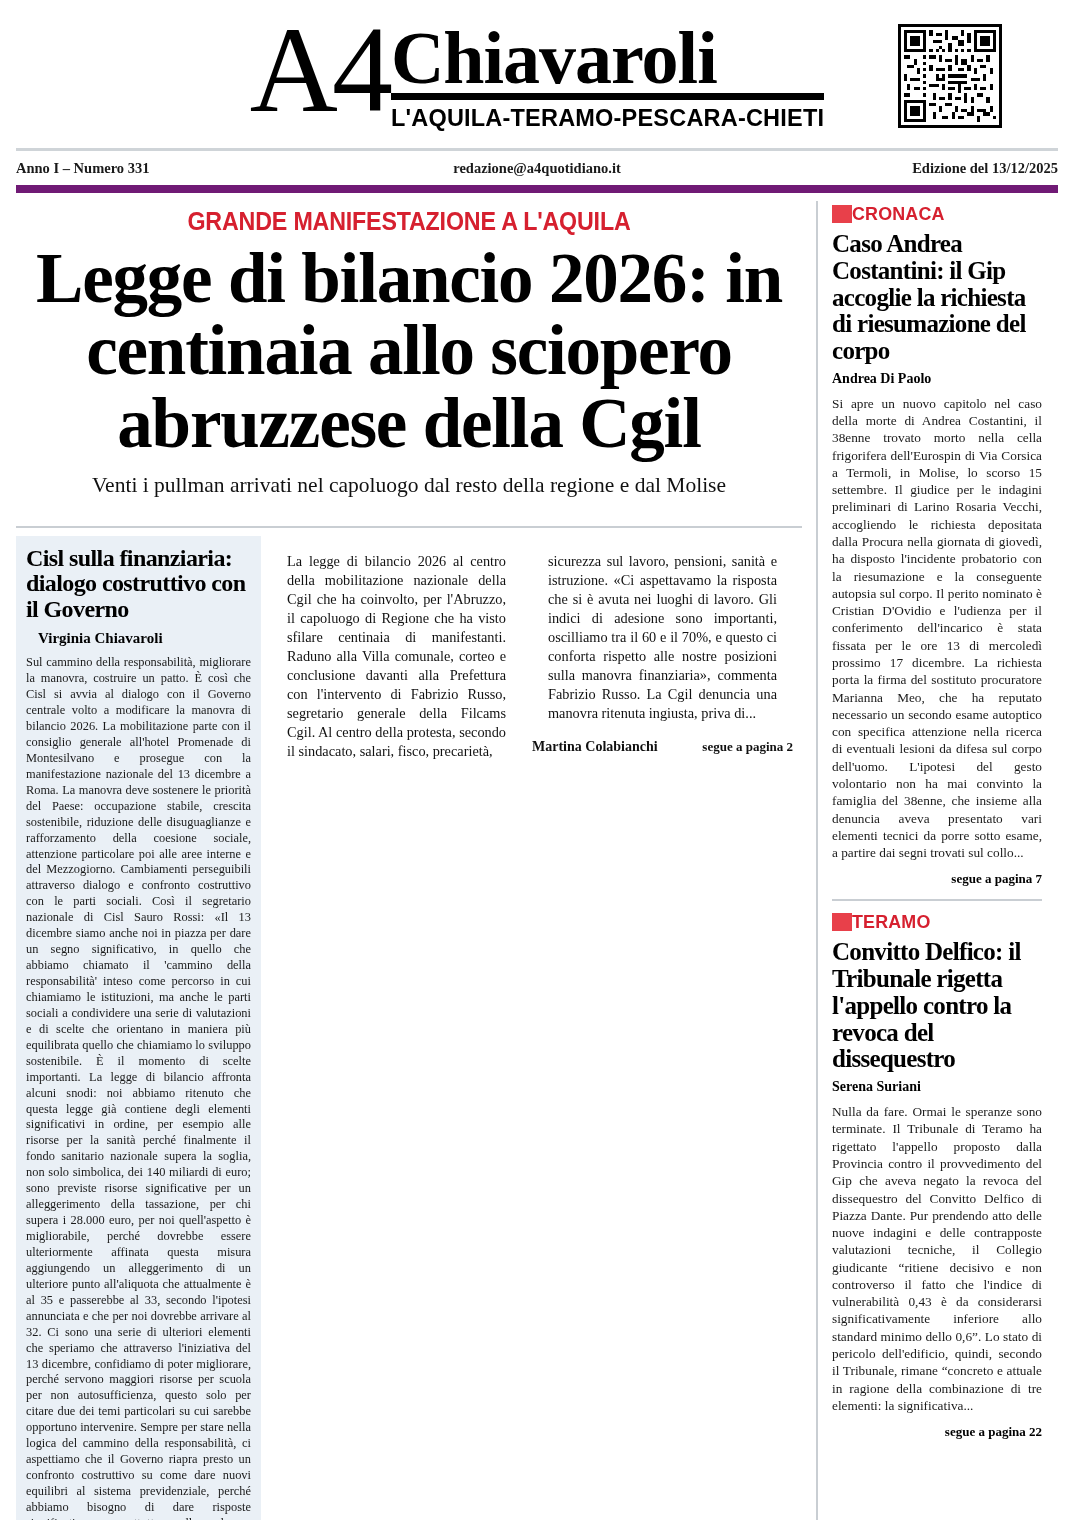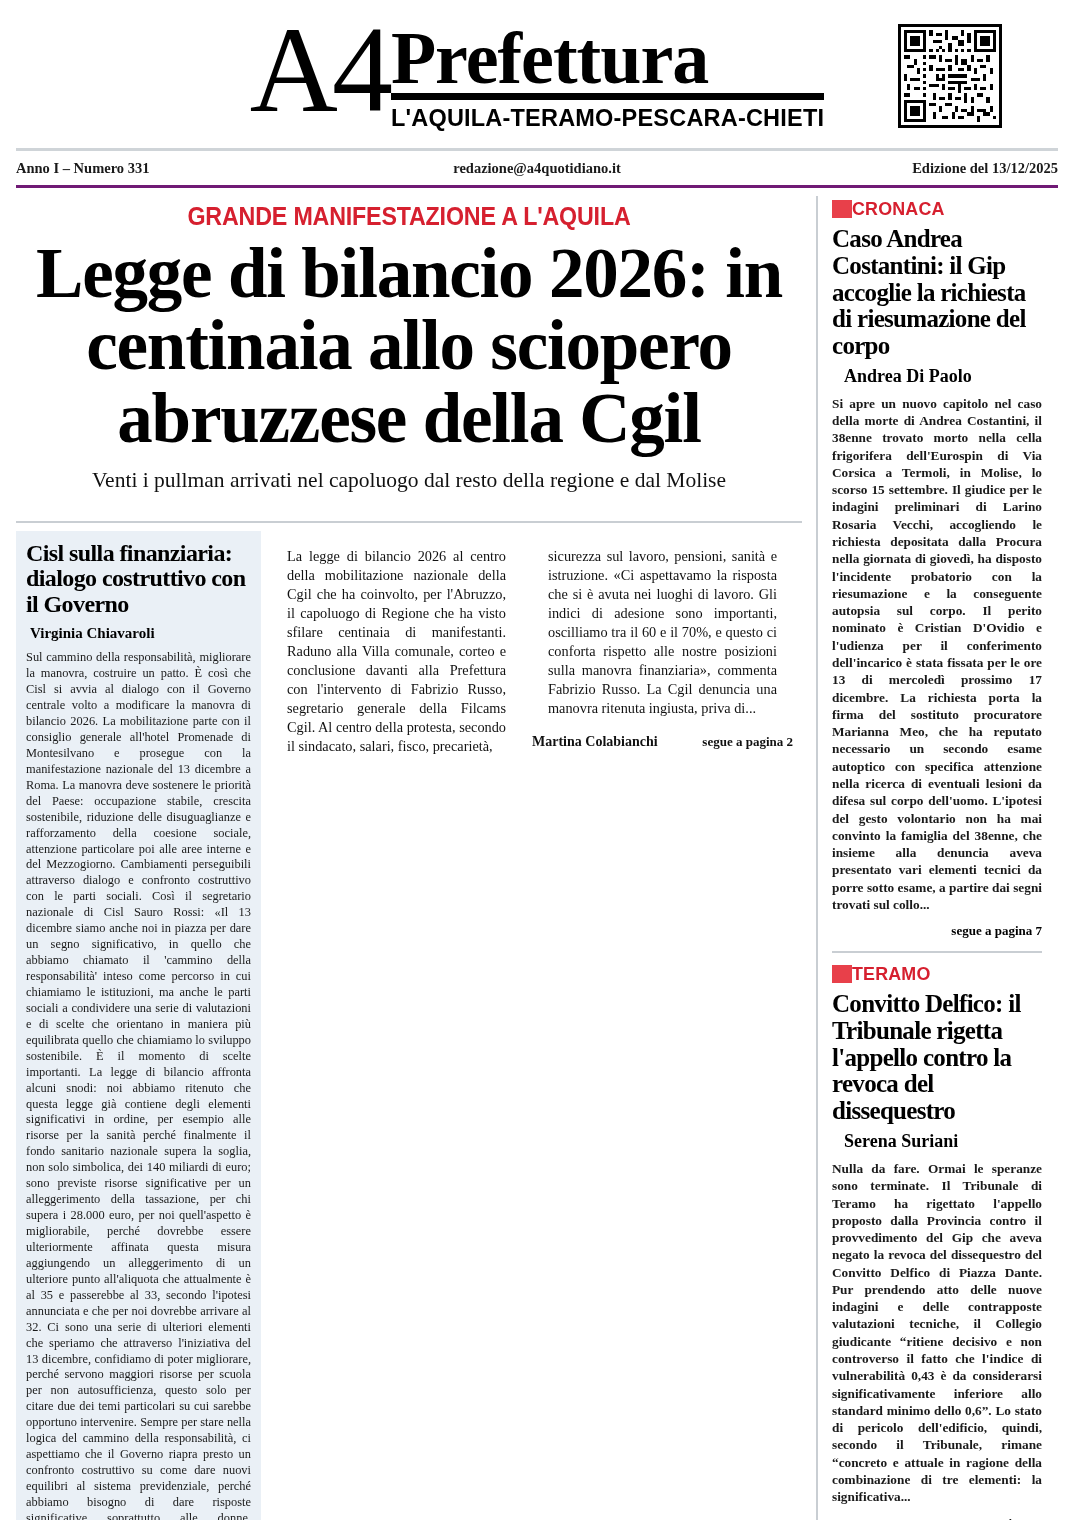"Prefettura" div.logo-word { text: Prefettura -> Chiavaroli }
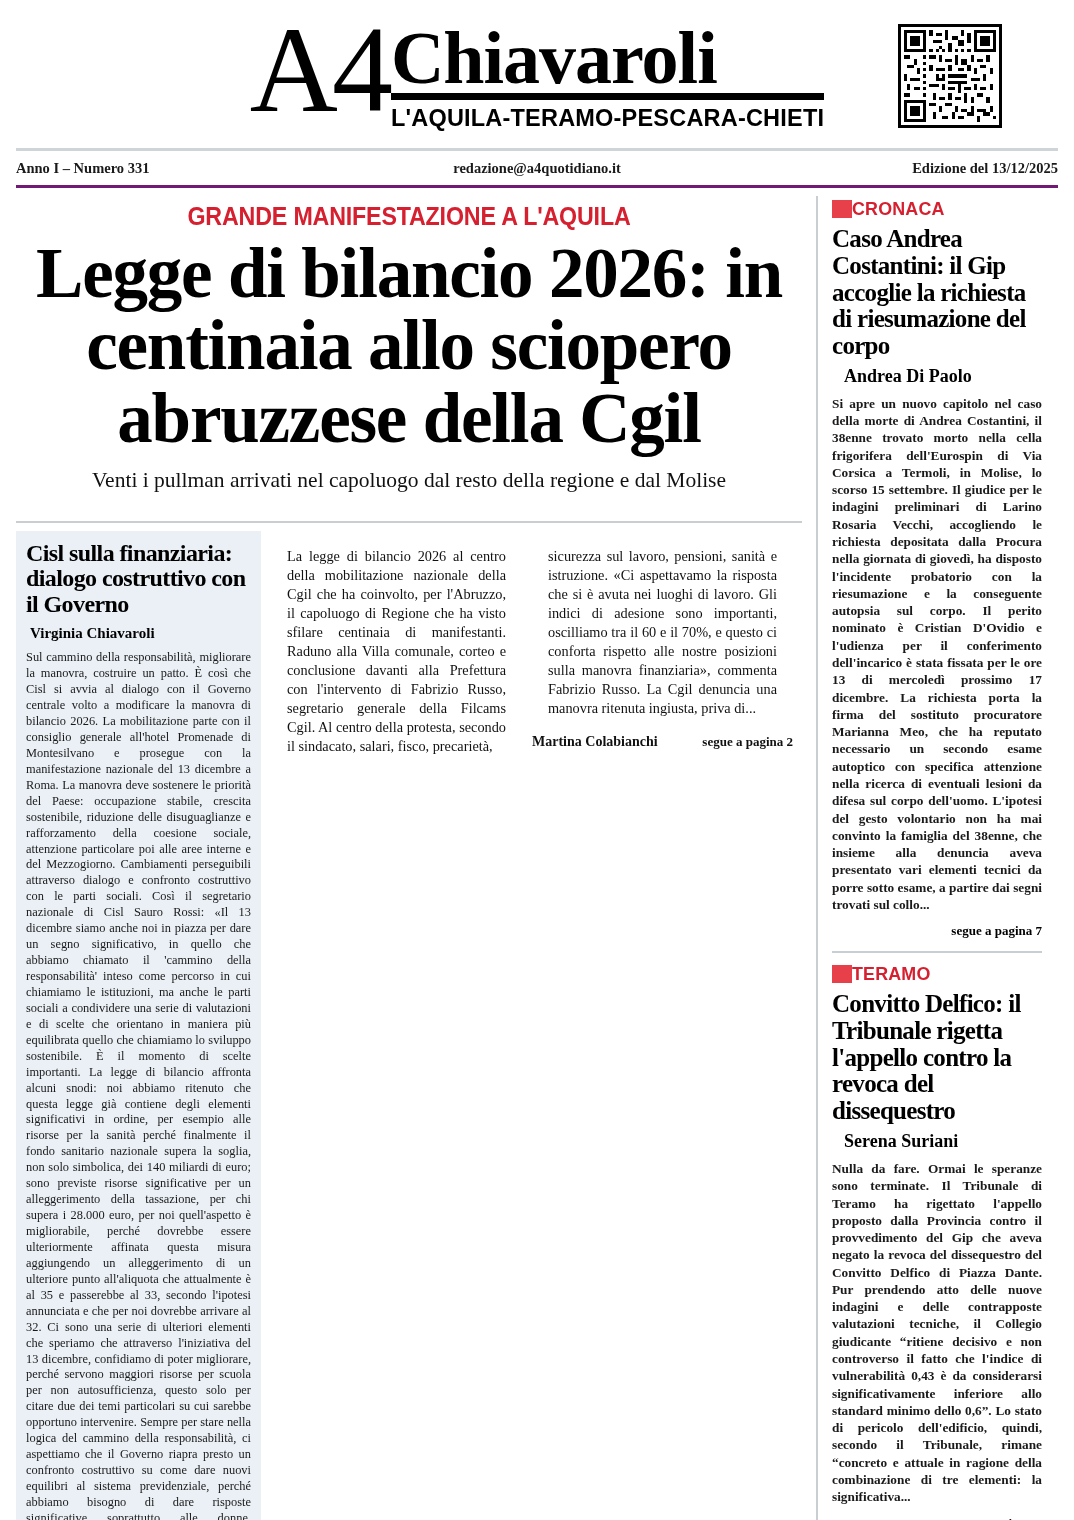"Anno I – Numero 331" .infobar { border-bottom: 3px solid #701a75 -> 8px solid #701a75 }
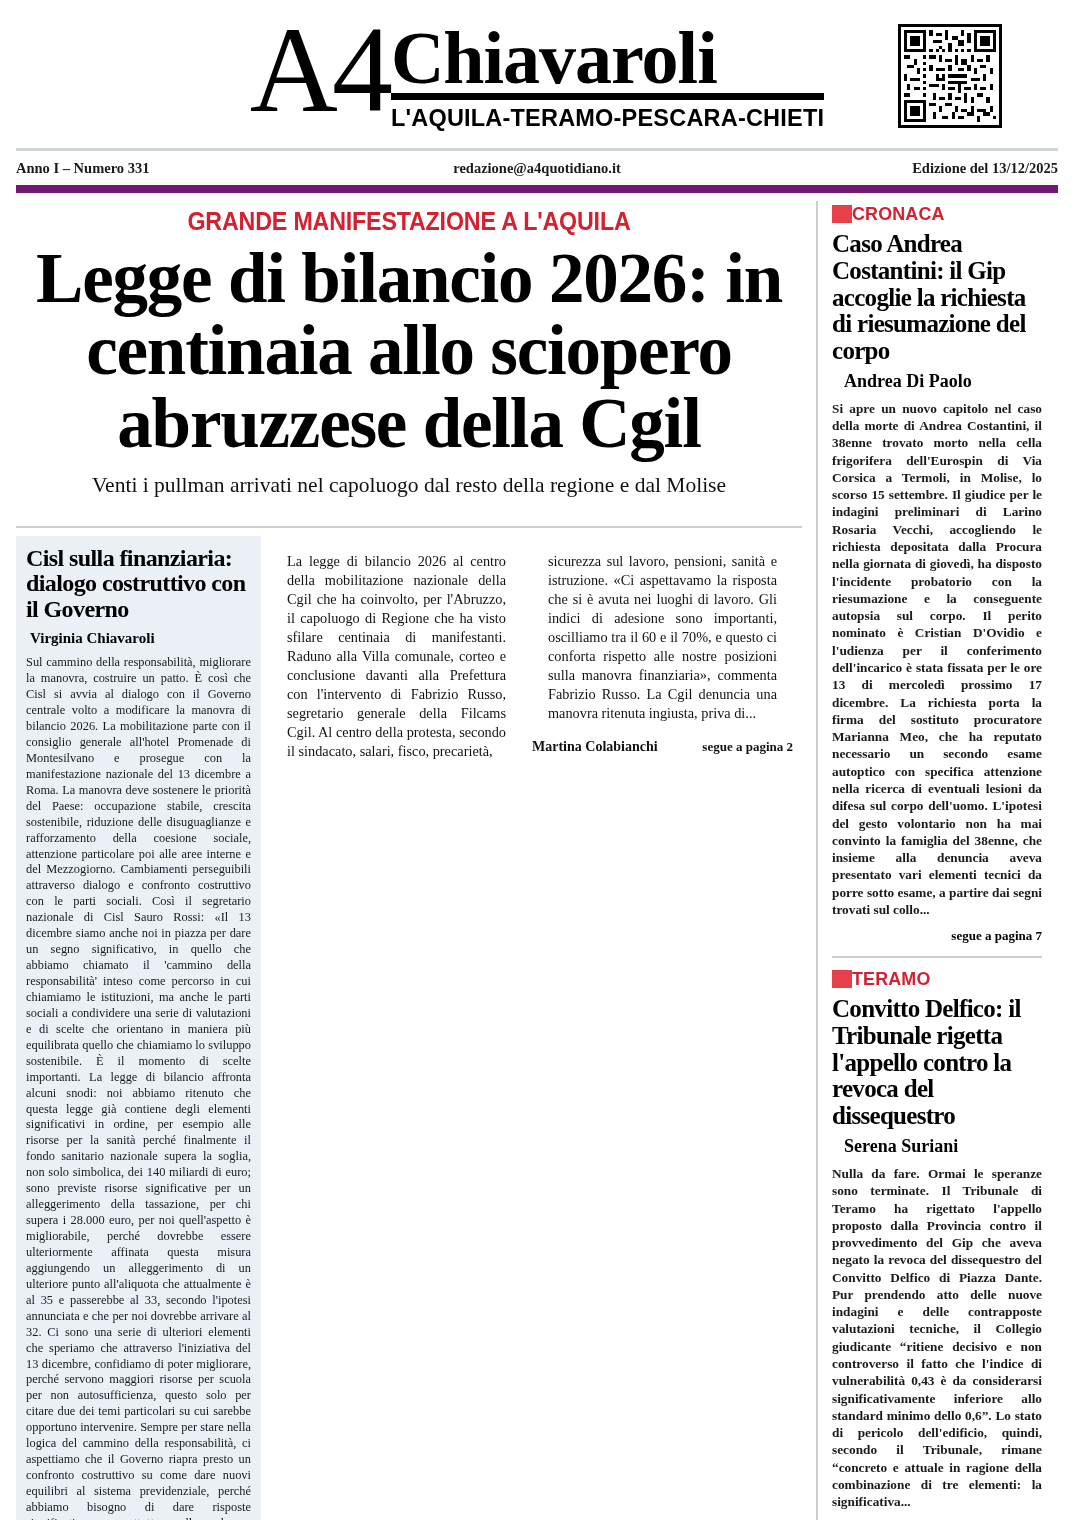"Andrea Di Paolo" .sb-byline { font-size: 18px -> 14px; margin: 0 0 8px 12px -> 0 0 8px 0 }
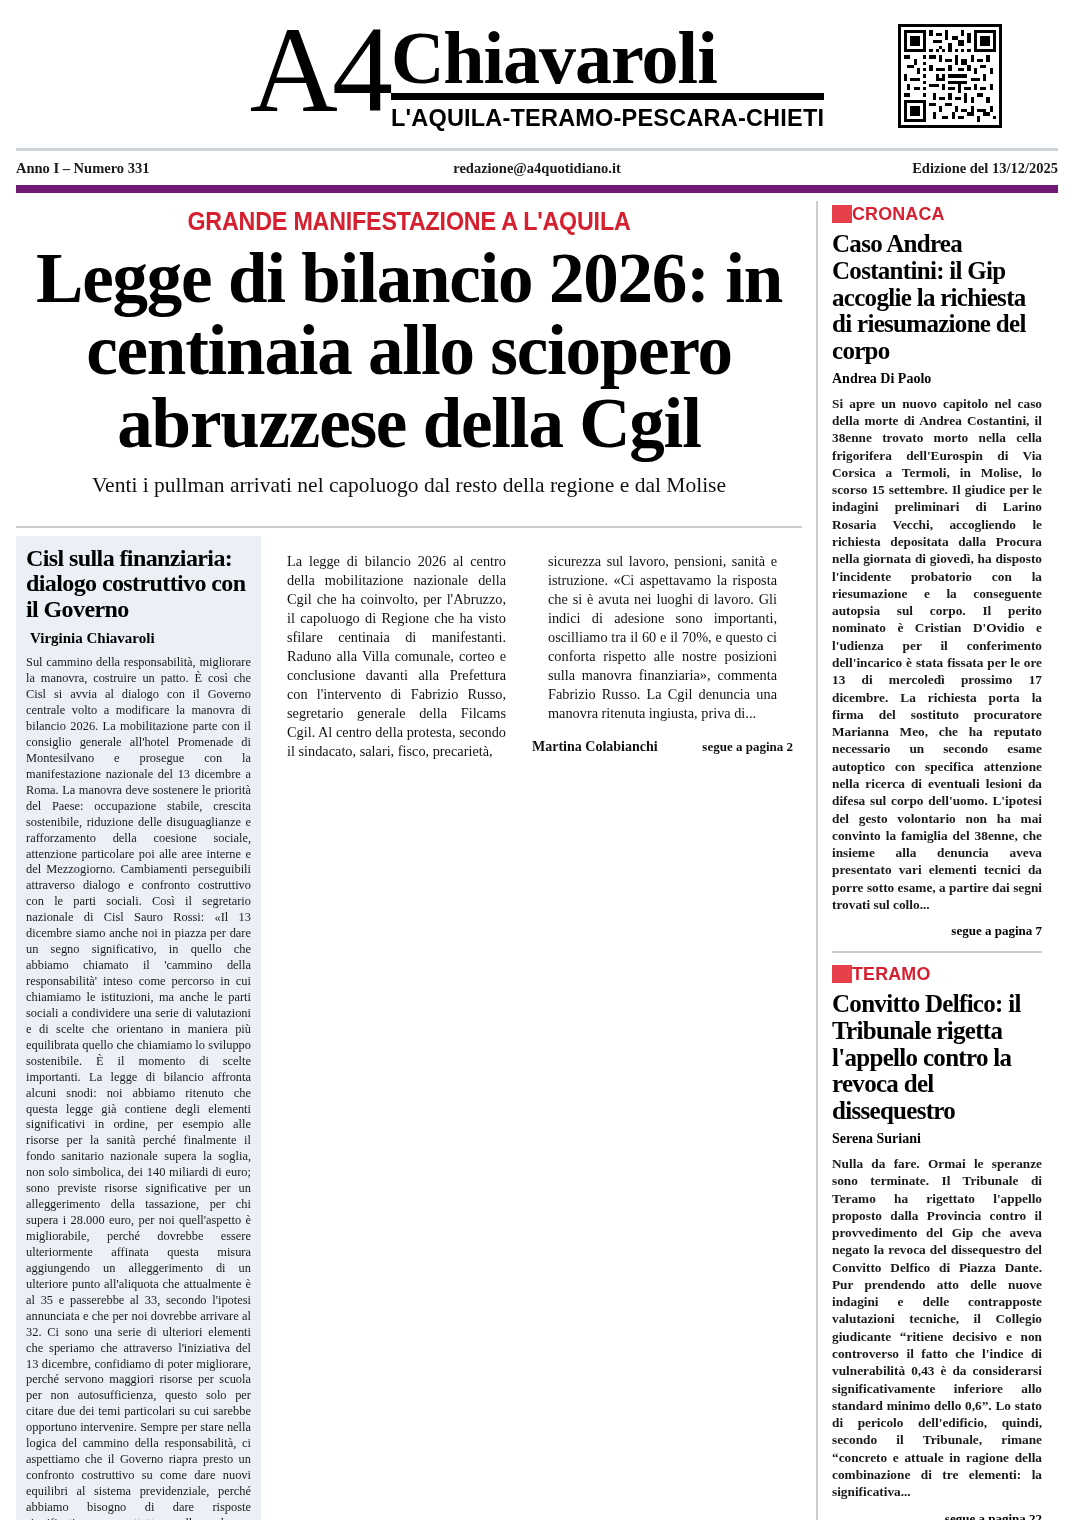"Si apre un nuovo capitolo" .sb-body { font-weight: bold -> none }
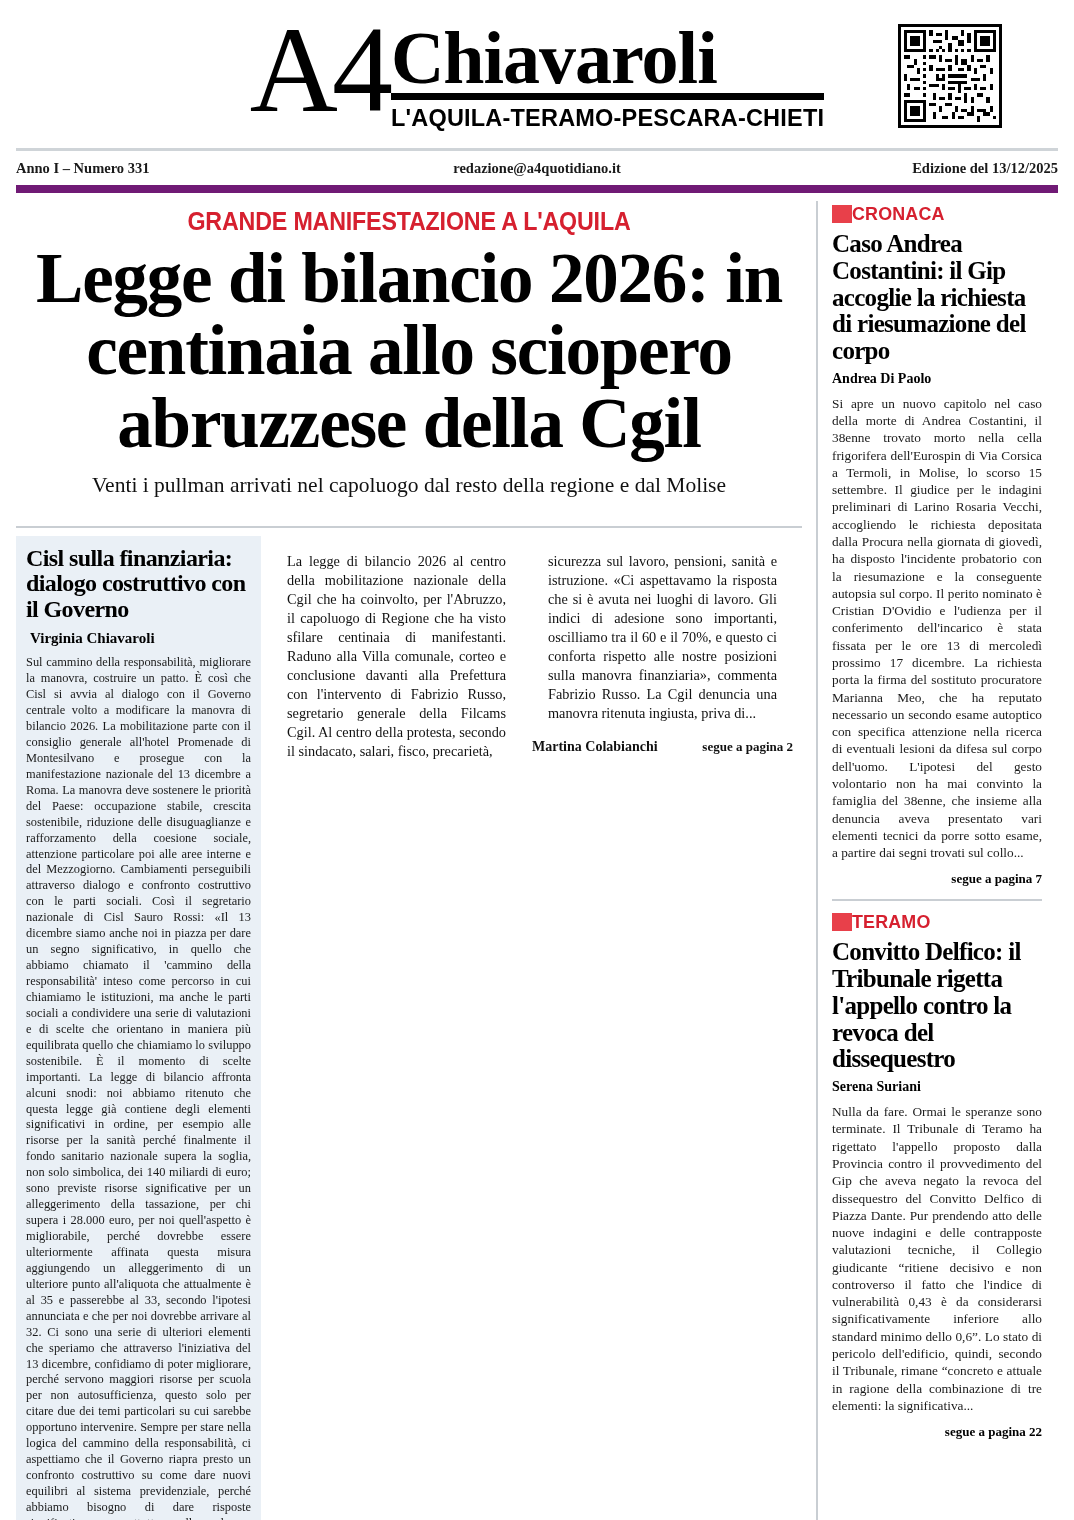"Virginia Chiavaroli" .byline { margin: 0 0 8px 4px -> 0 0 8px 12px }
